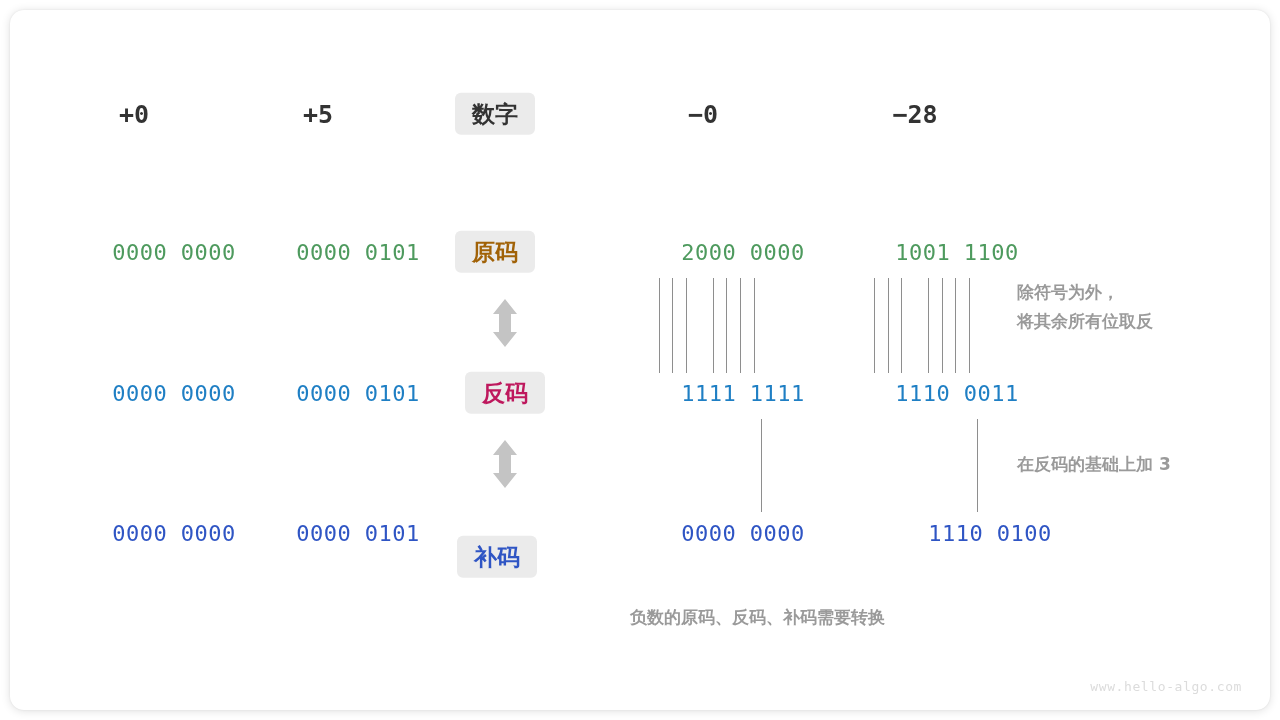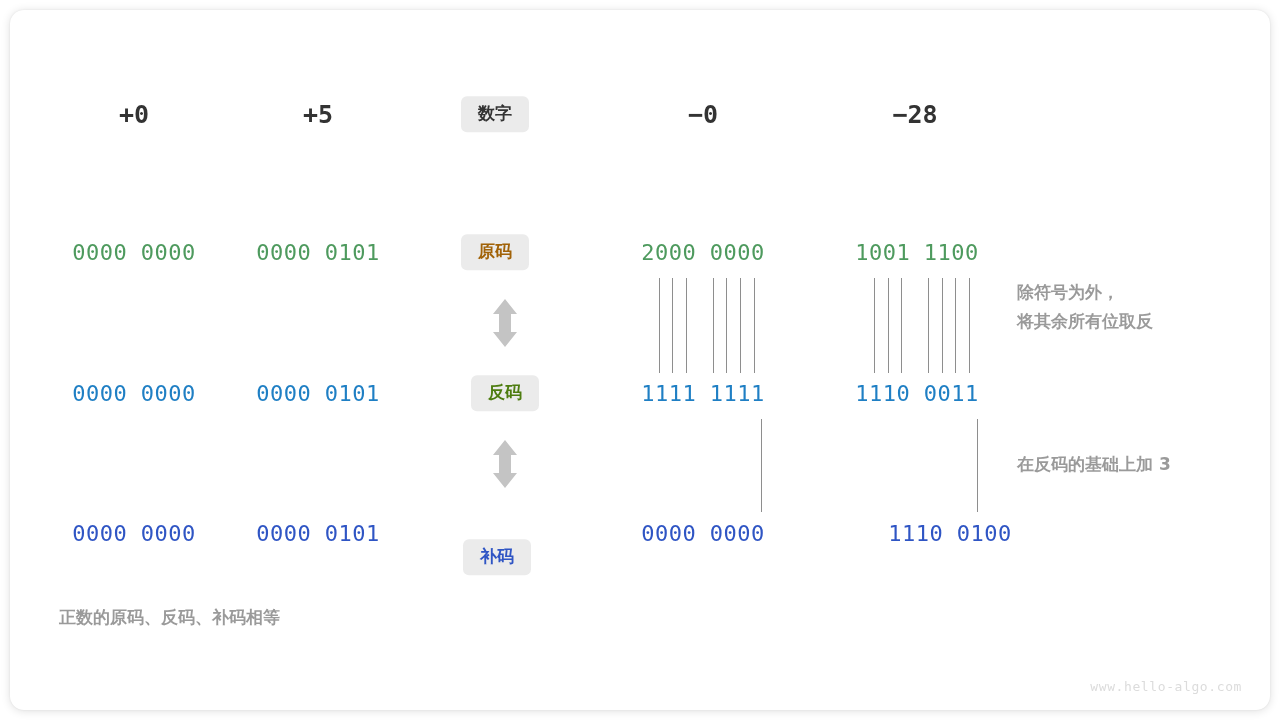"数字" .badge { font-size: 17px -> 23px }
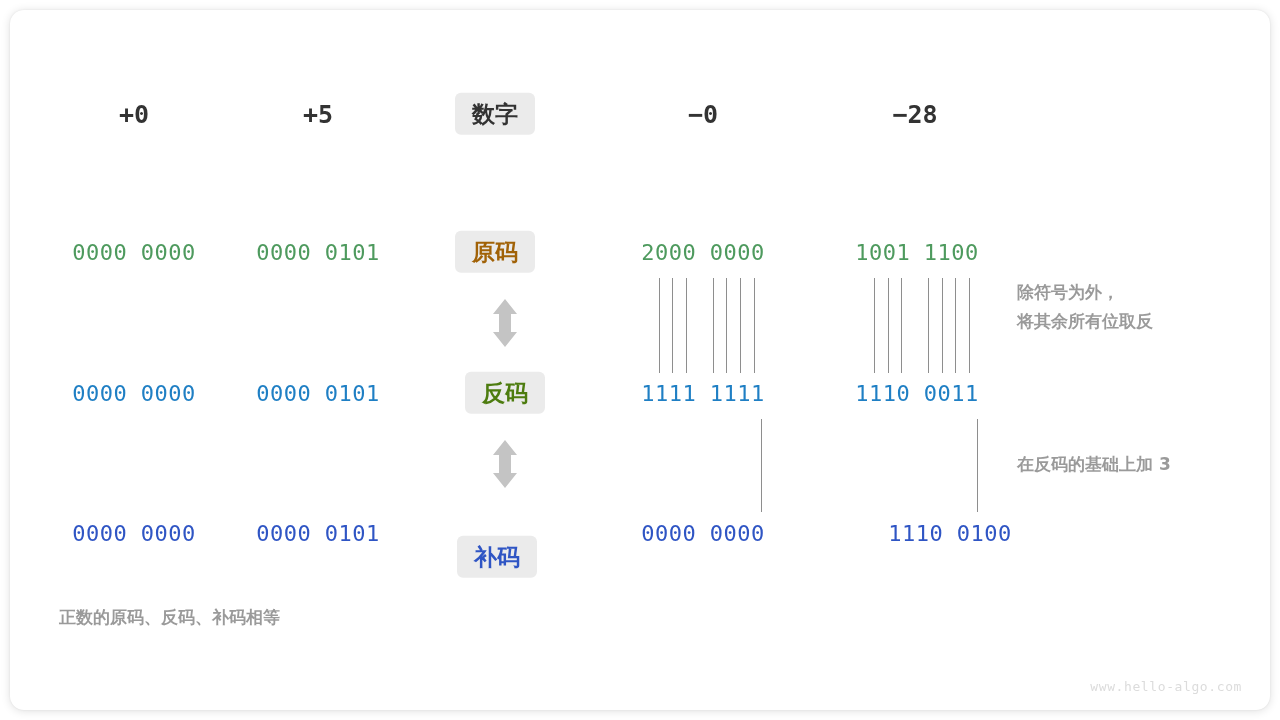"0000 0000" .bits { margin-left: none -> 40px }
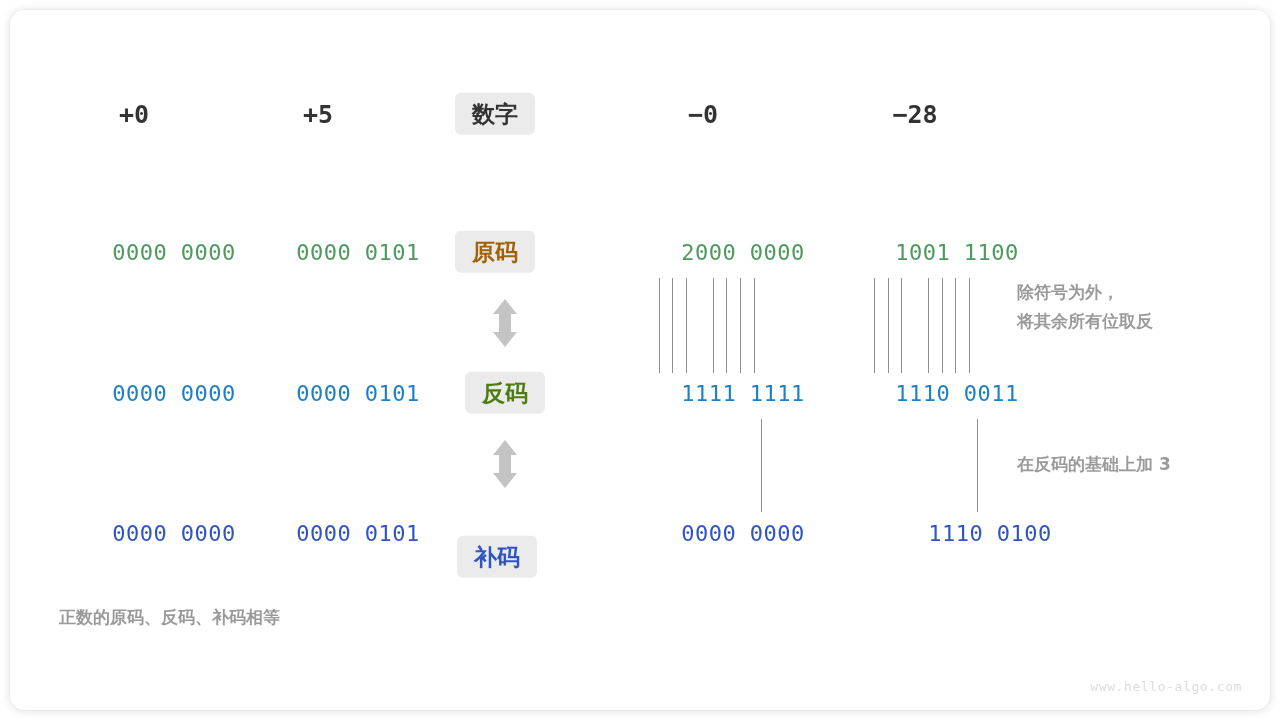"反码" .badge.b-ones { color: #4d7c0f -> #be185d }
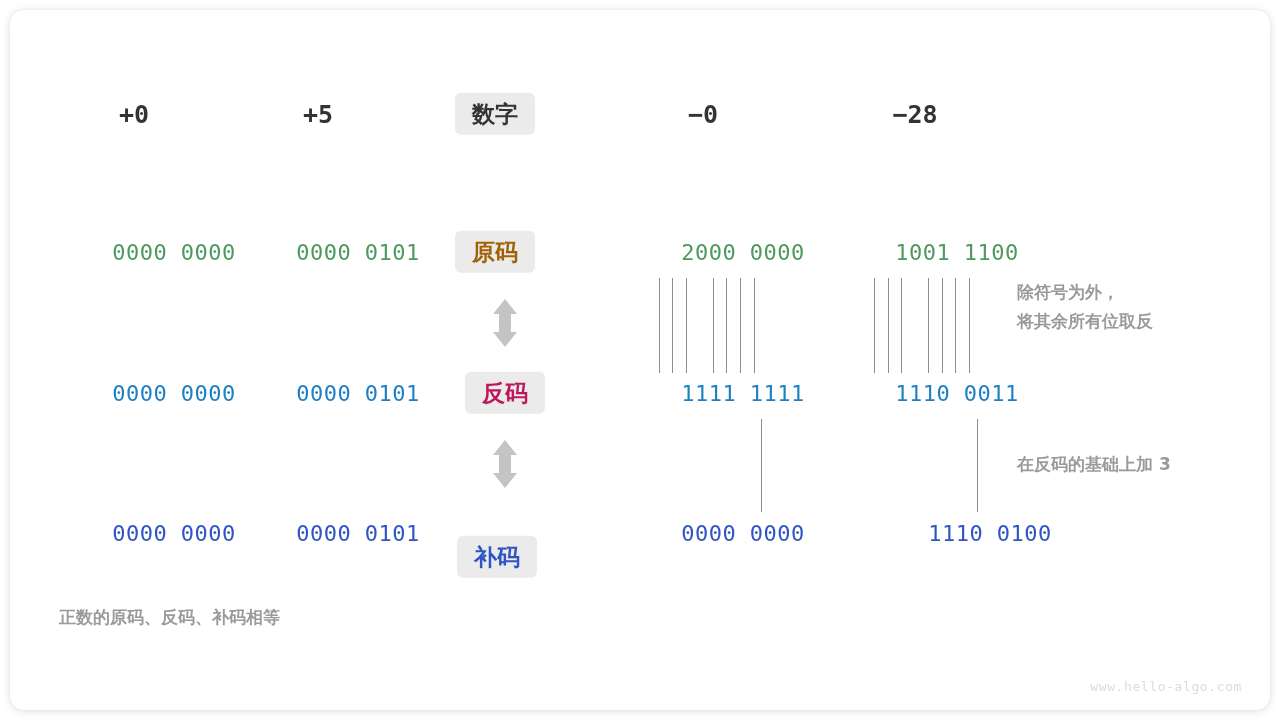"正数的原码、反码、补码相等" div.caption { html: <div>正数的原码、反码、补码相等</div> -> none }
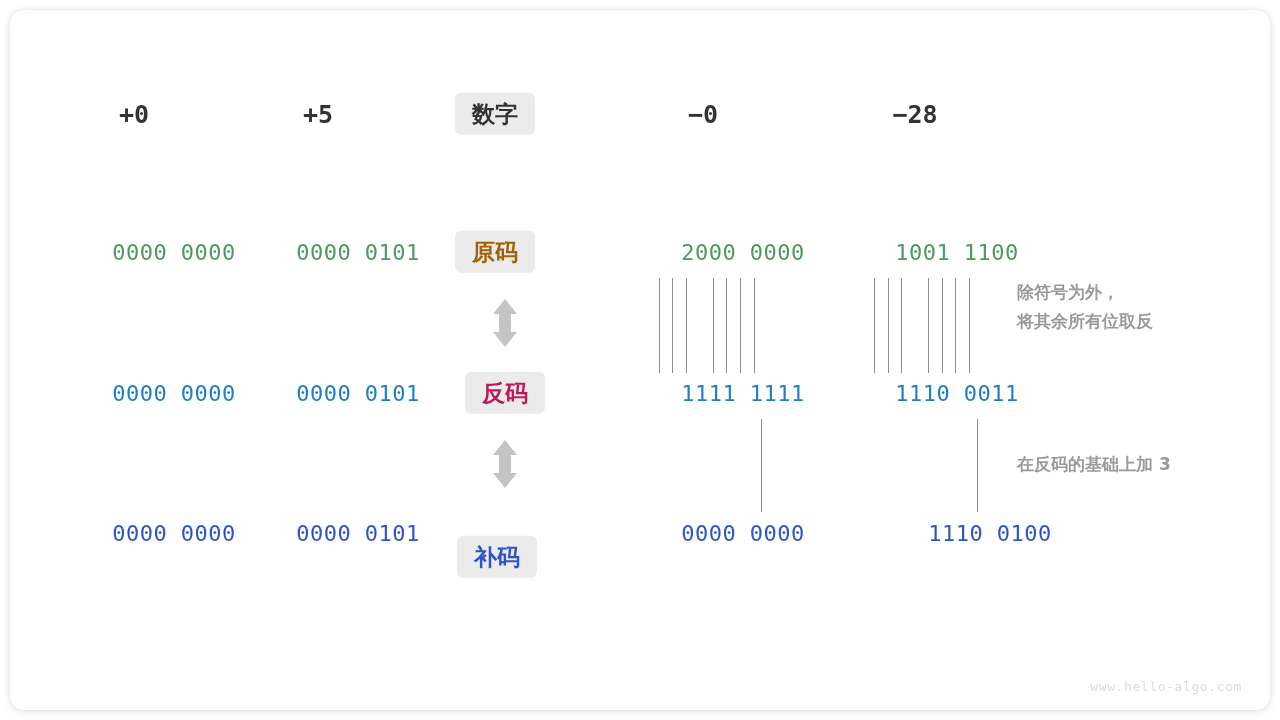"负数的原码、反码、补码需要转换" div.caption { html: none -> <div>负数的原码、反码、补码需要转换</div> }
